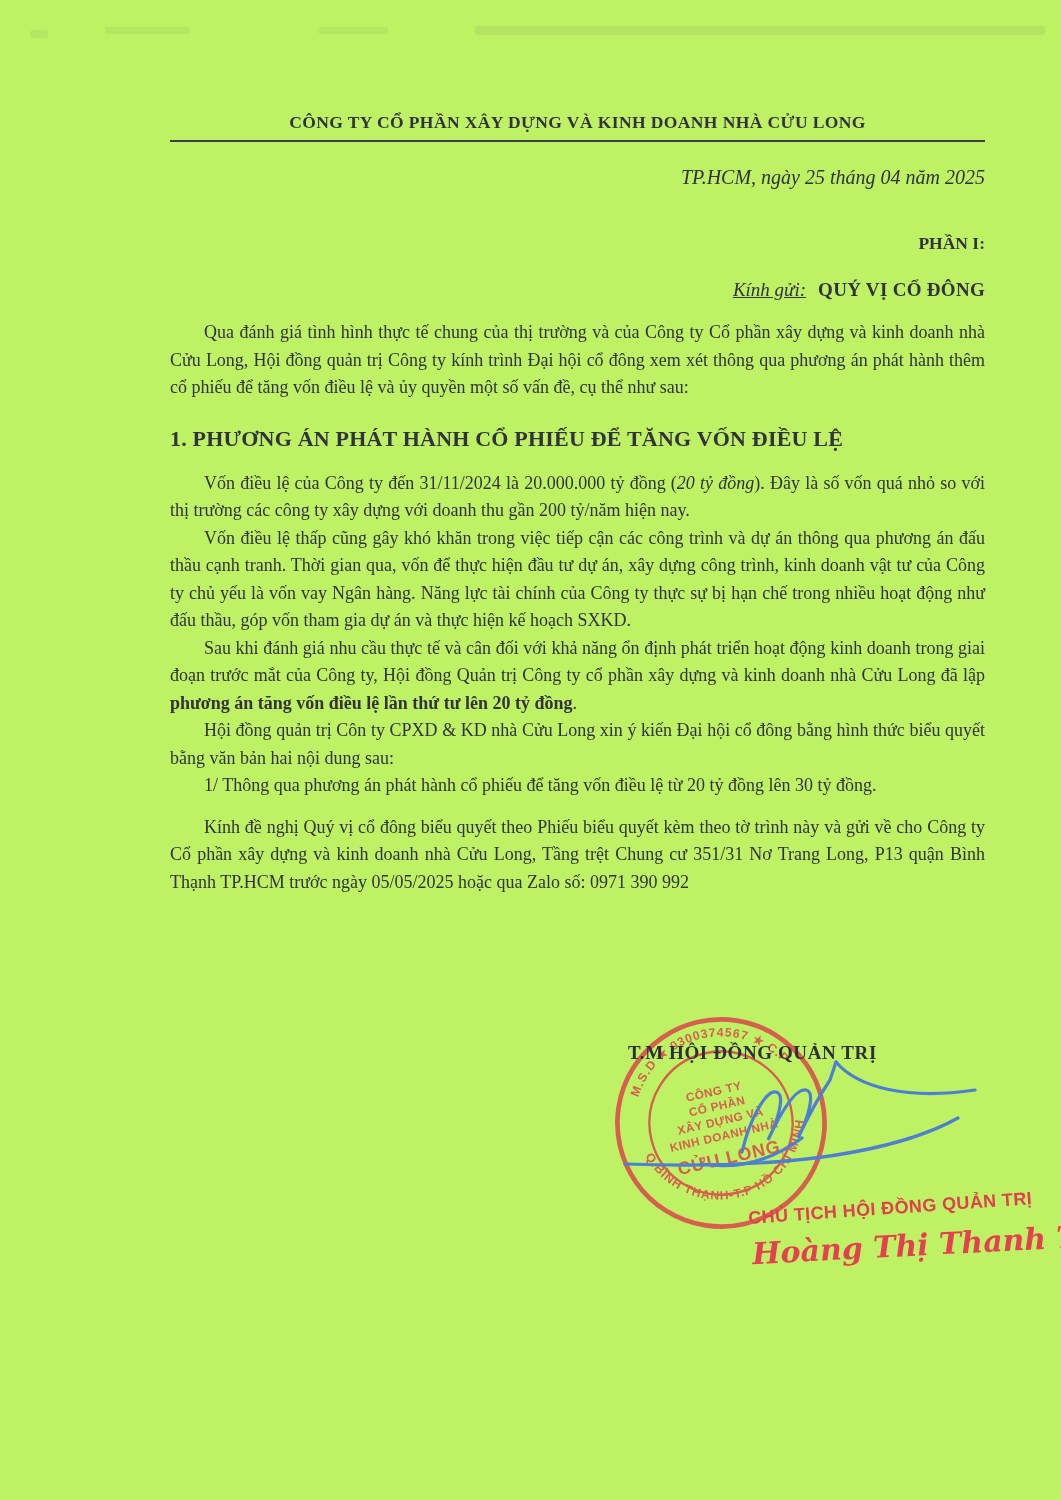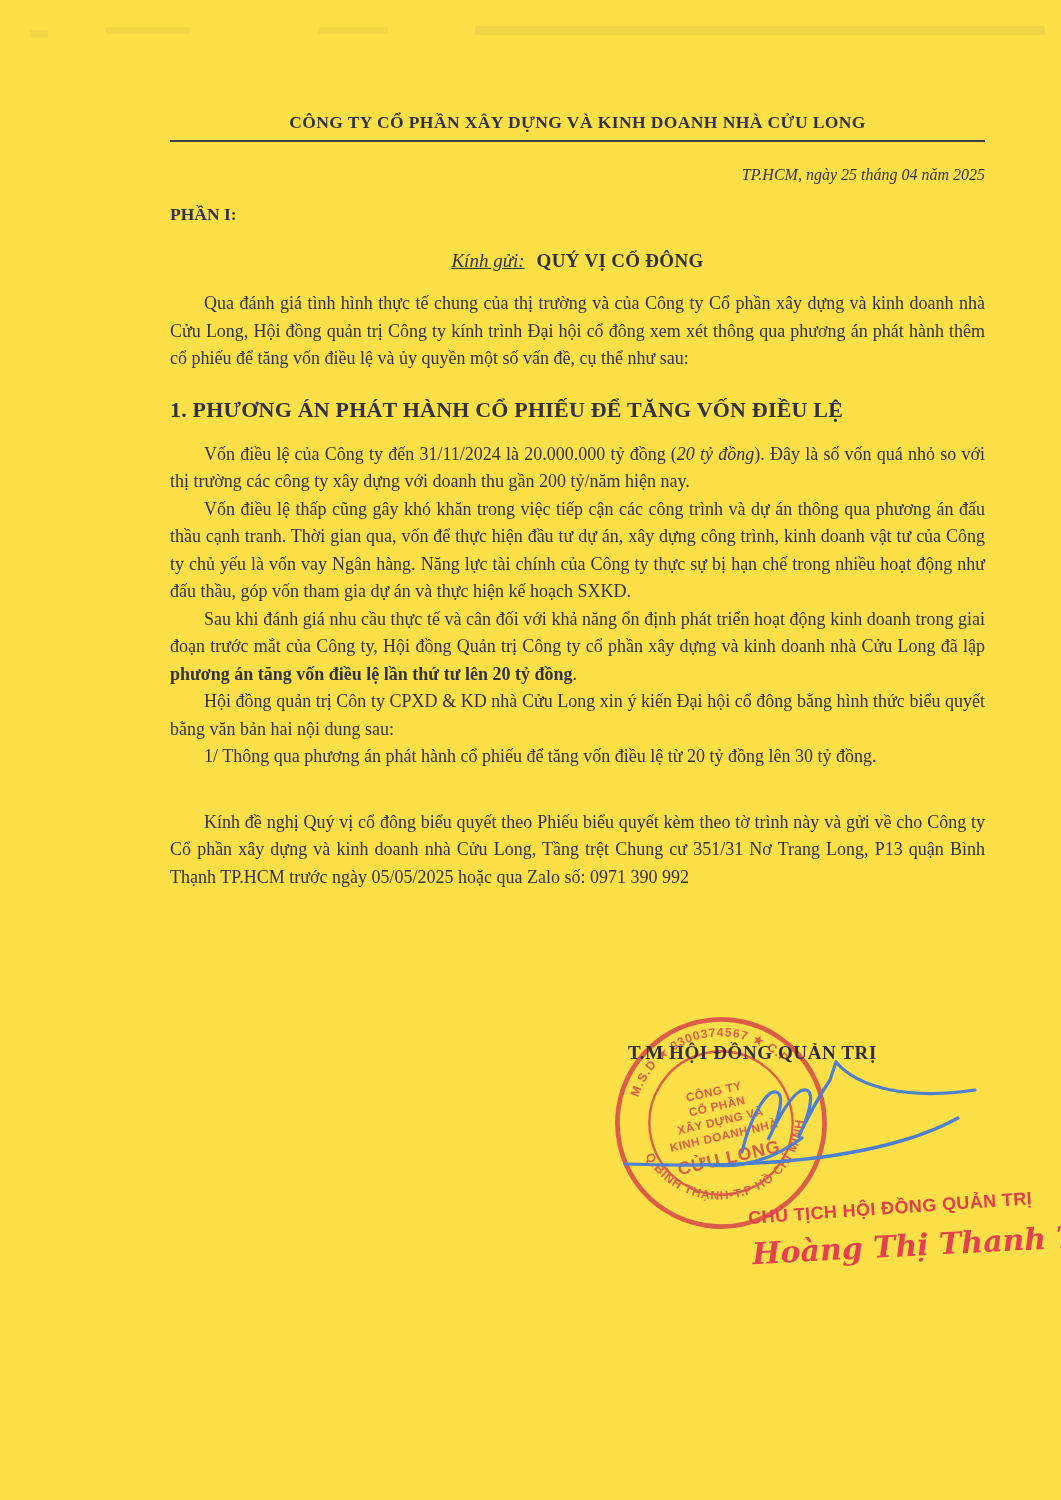"CÔNG TY CỔ PHẦN XÂY" .page { background: #fde047 -> #bef264 }
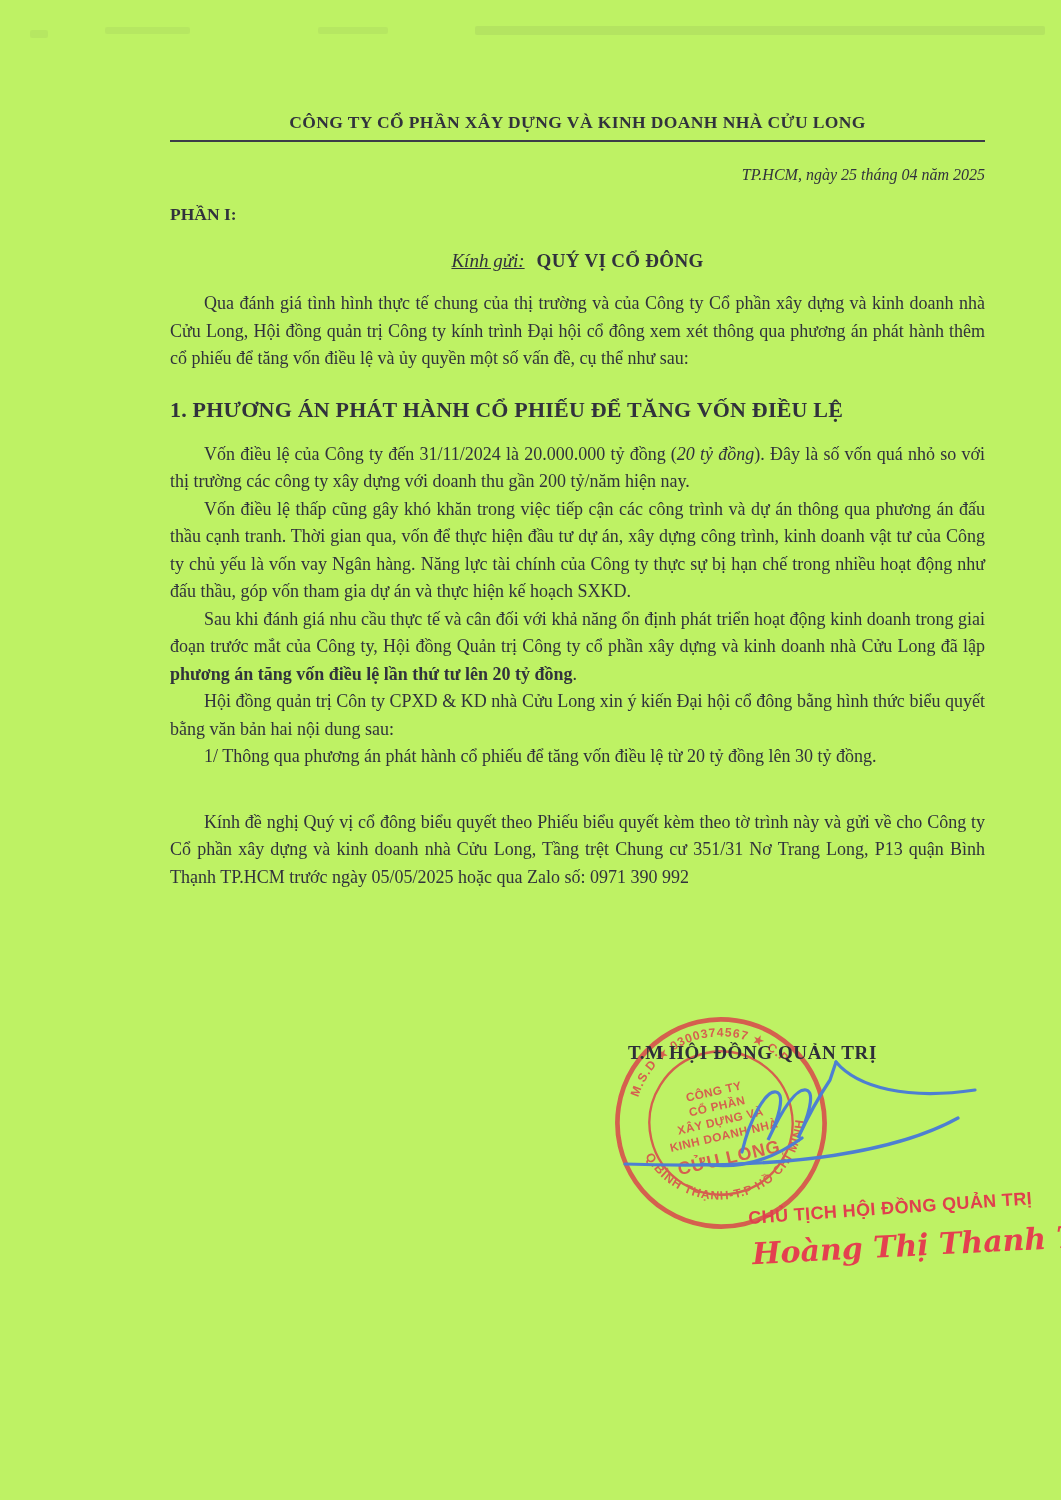"TP.HCM, ngày 25 tháng 04" .date-line { font-size: 16px -> 20px }
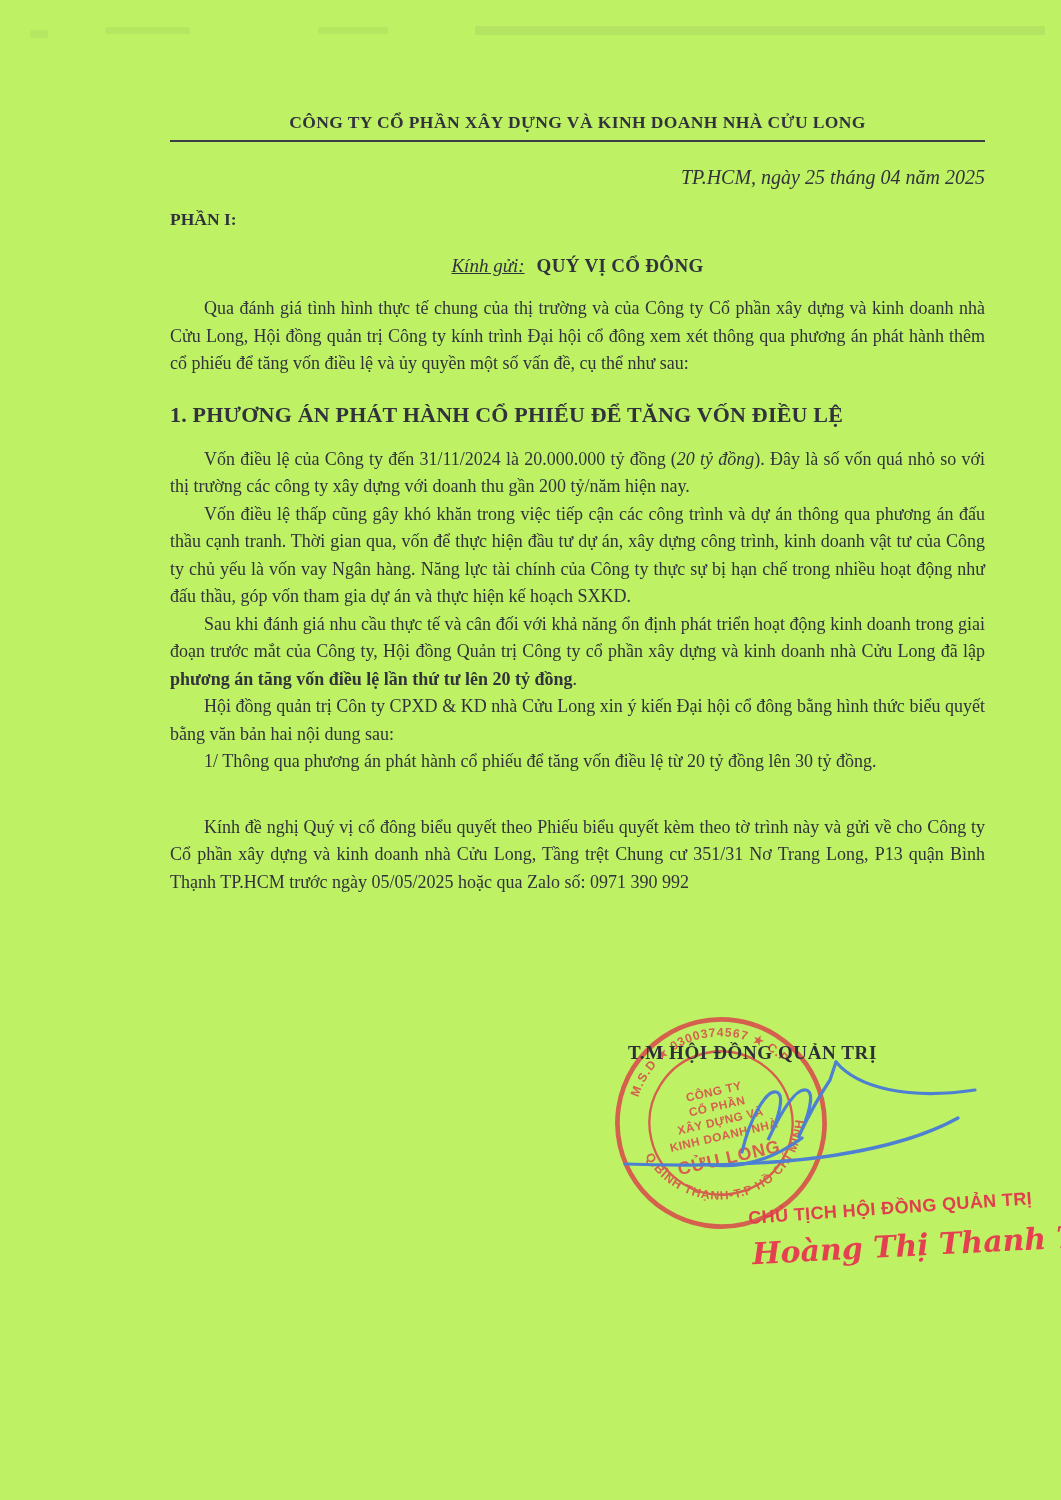"PHẦN I:" .part-label { margin-top: 20px -> 44px; text-align: left -> right }
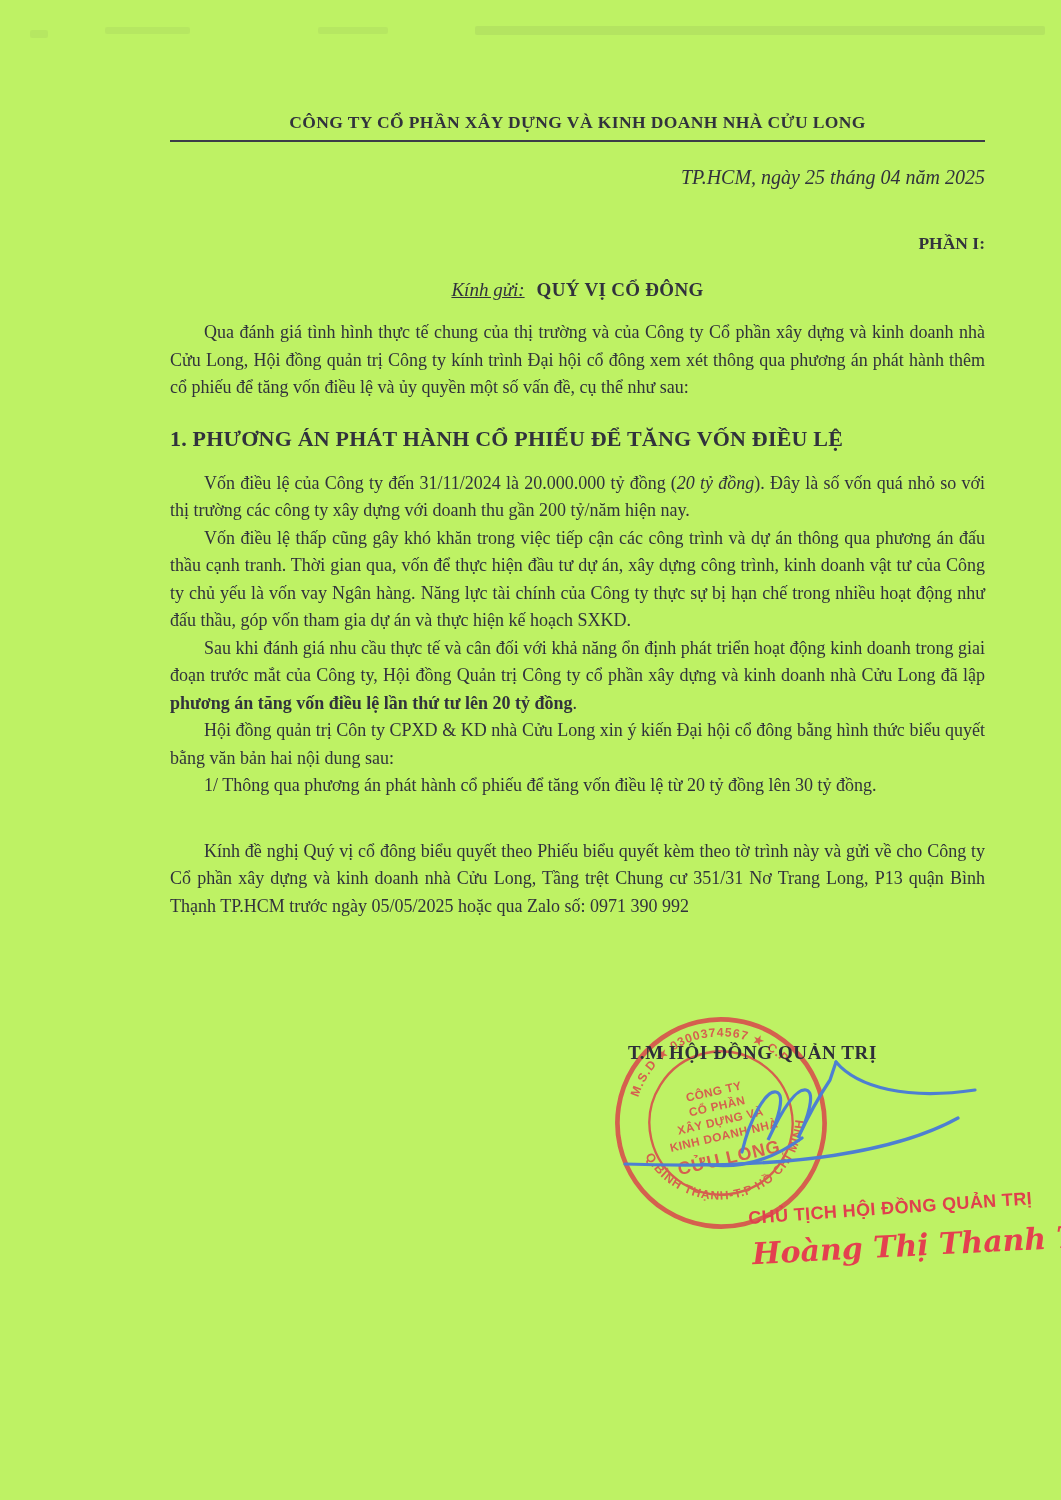"Kính gửi: QUÝ VỊ CỔ" .salutation { text-align: center -> right }
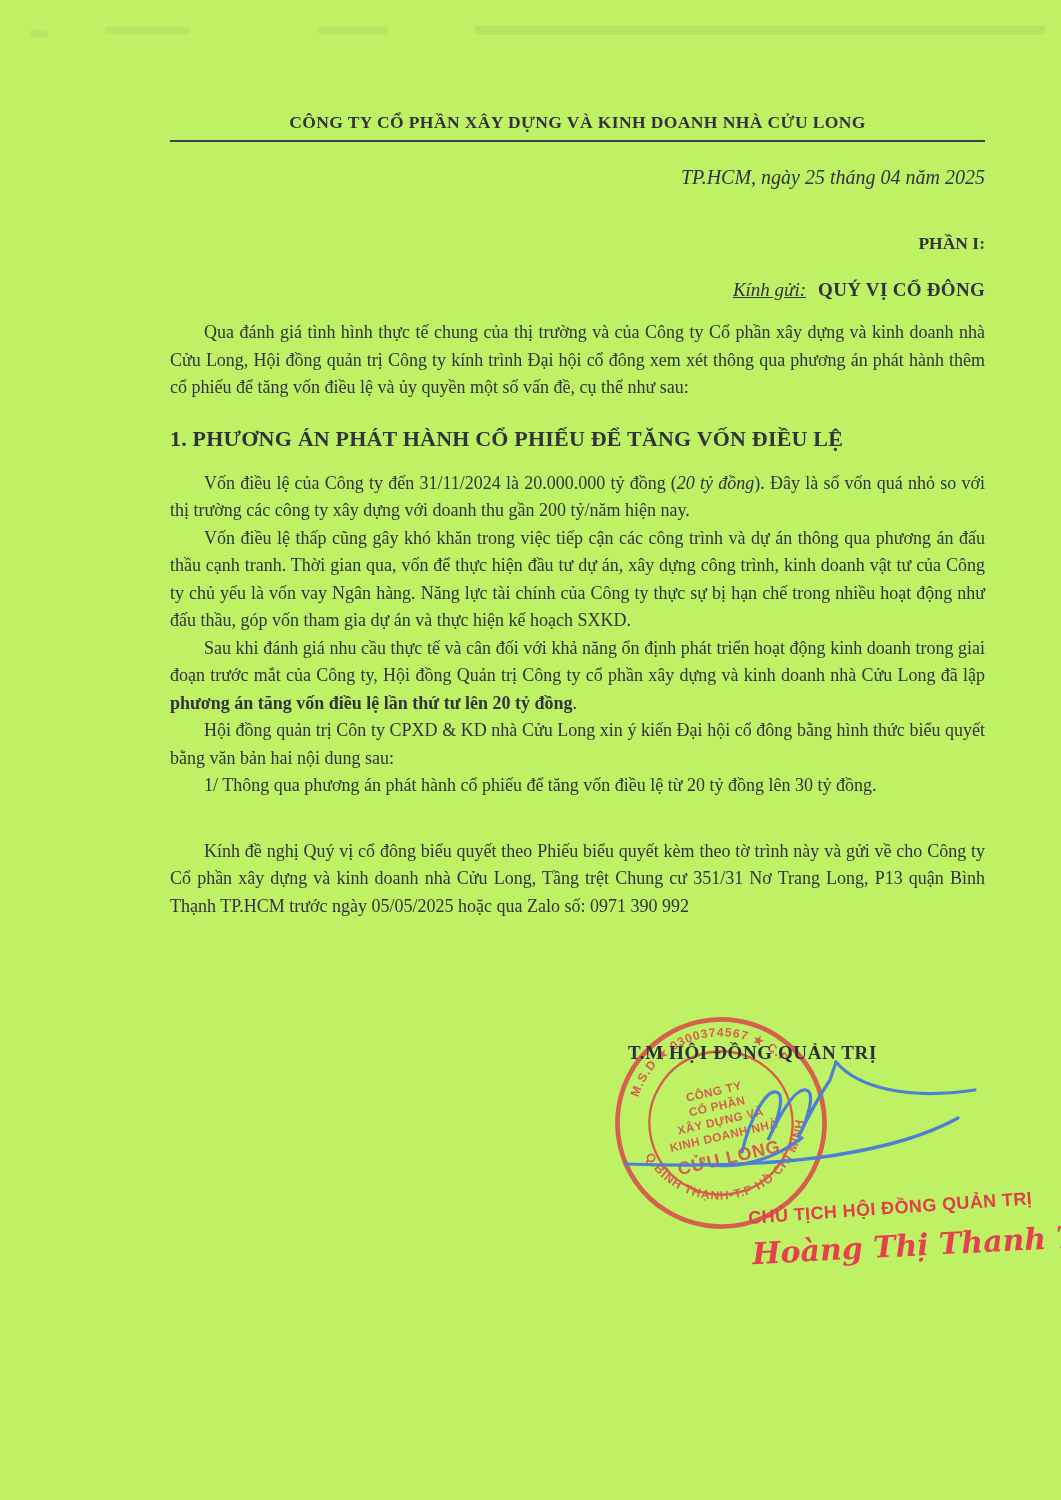"Kính đề nghị Quý vị" .closing { margin-top: 38px -> 14px }
